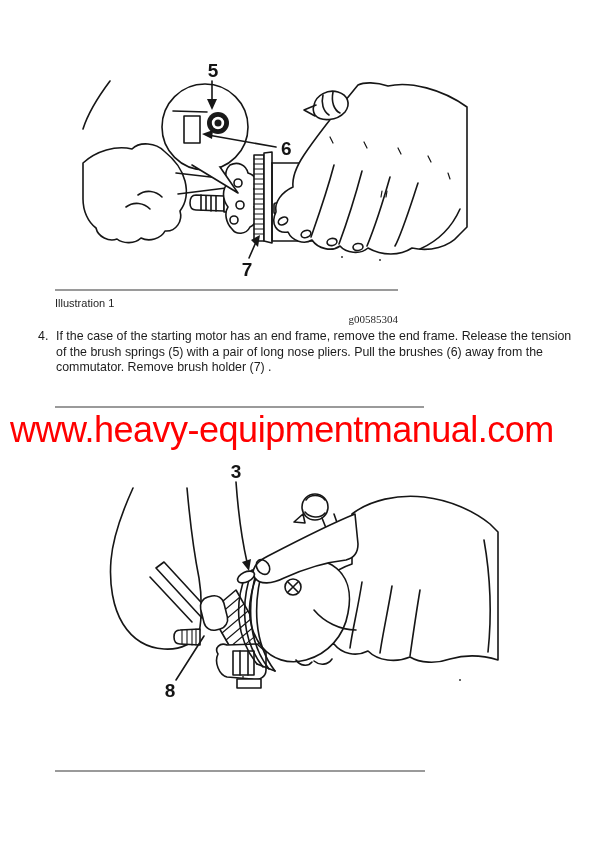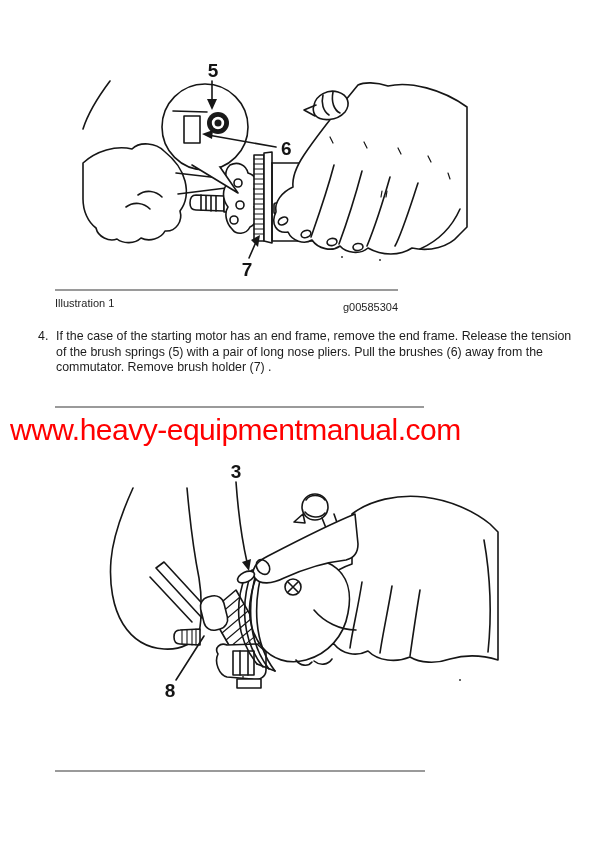"g00585304" .caption-code { font-family: none -> Liberation Serif, serif; top: 4px -> 16px }
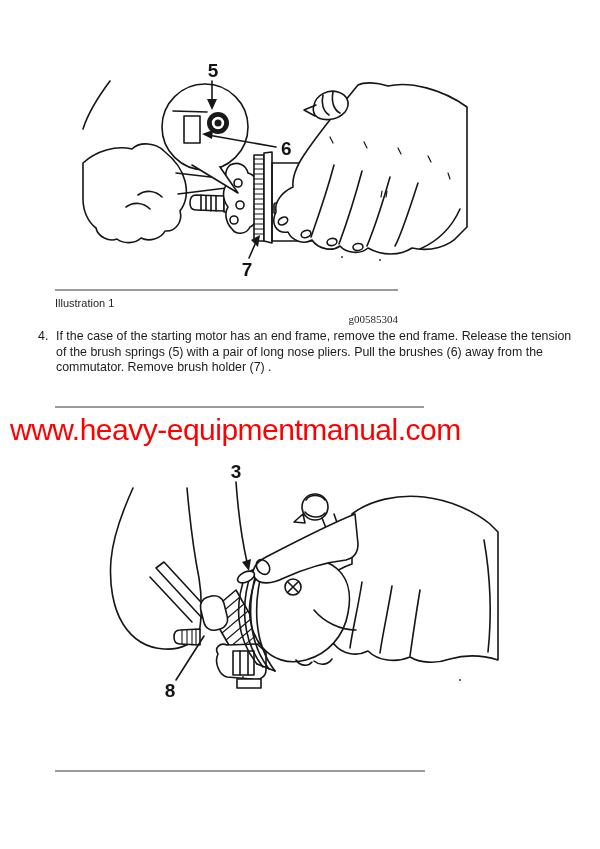"www.heavy-equipmentmanual.com" .watermark { font-size: 30px -> 36px }
